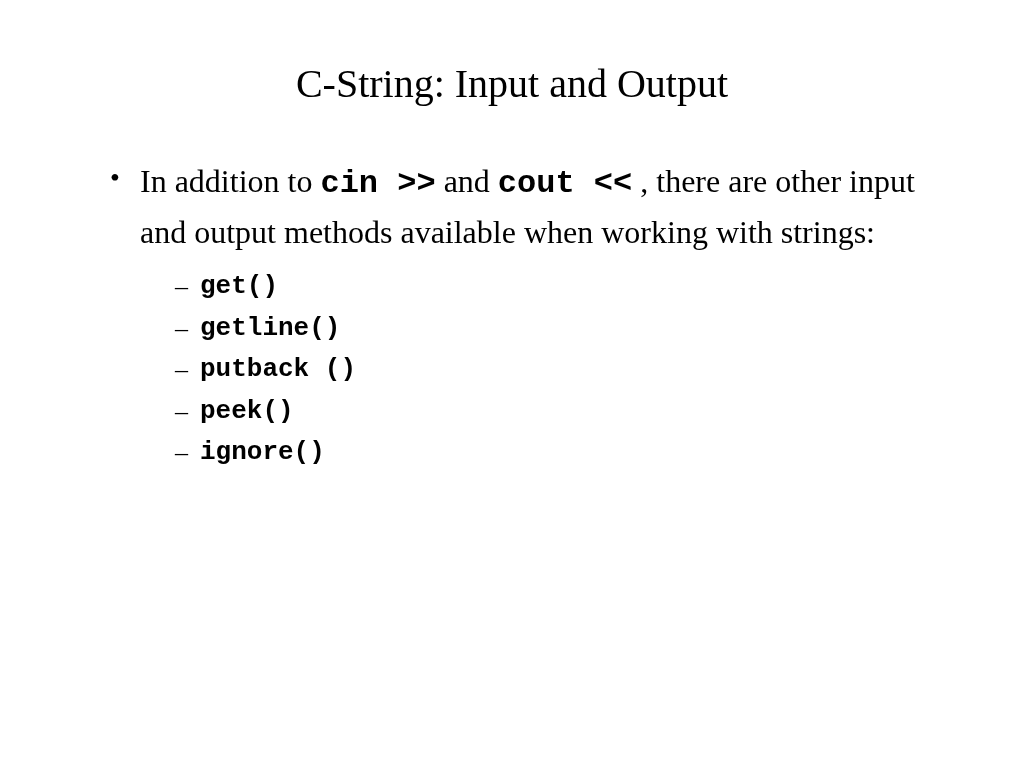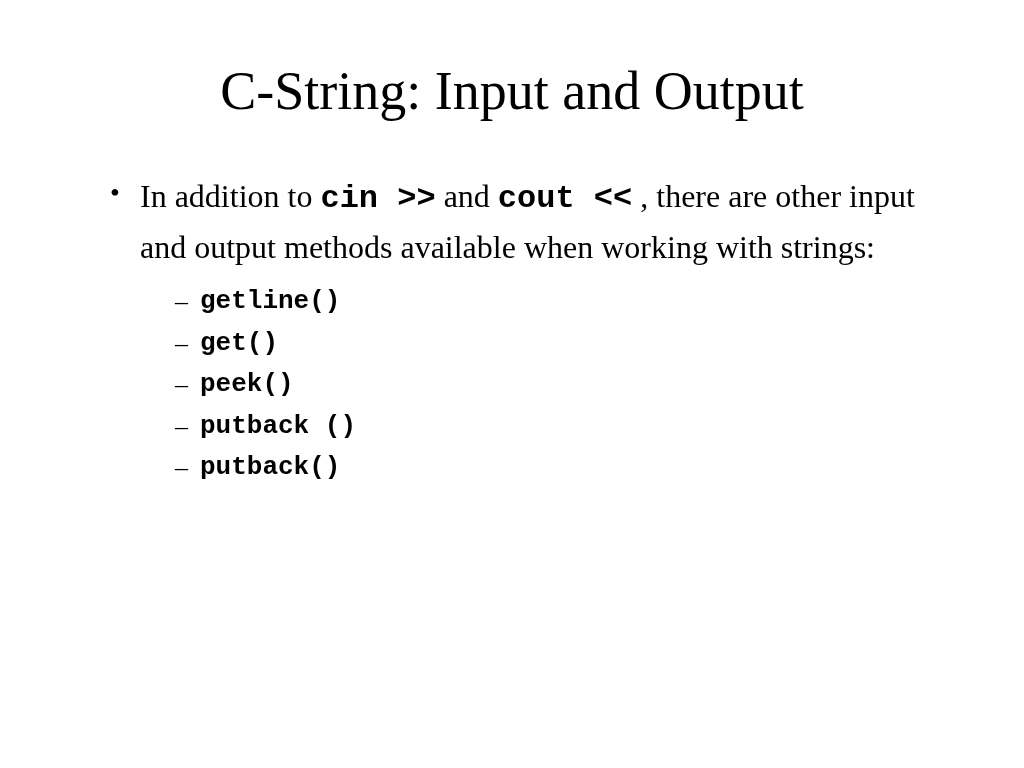"C-String: Input and Output" .title { font-size: 54px -> 40px }
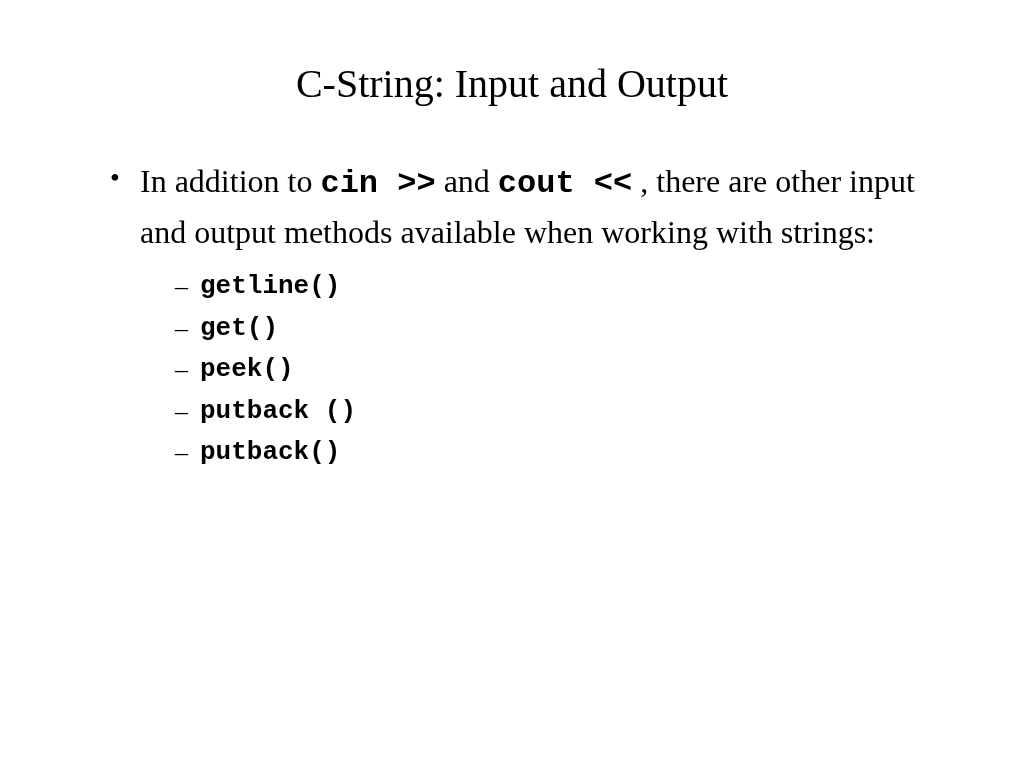"getline()" li.sub-item { order: before "get()" -> after "get()" }
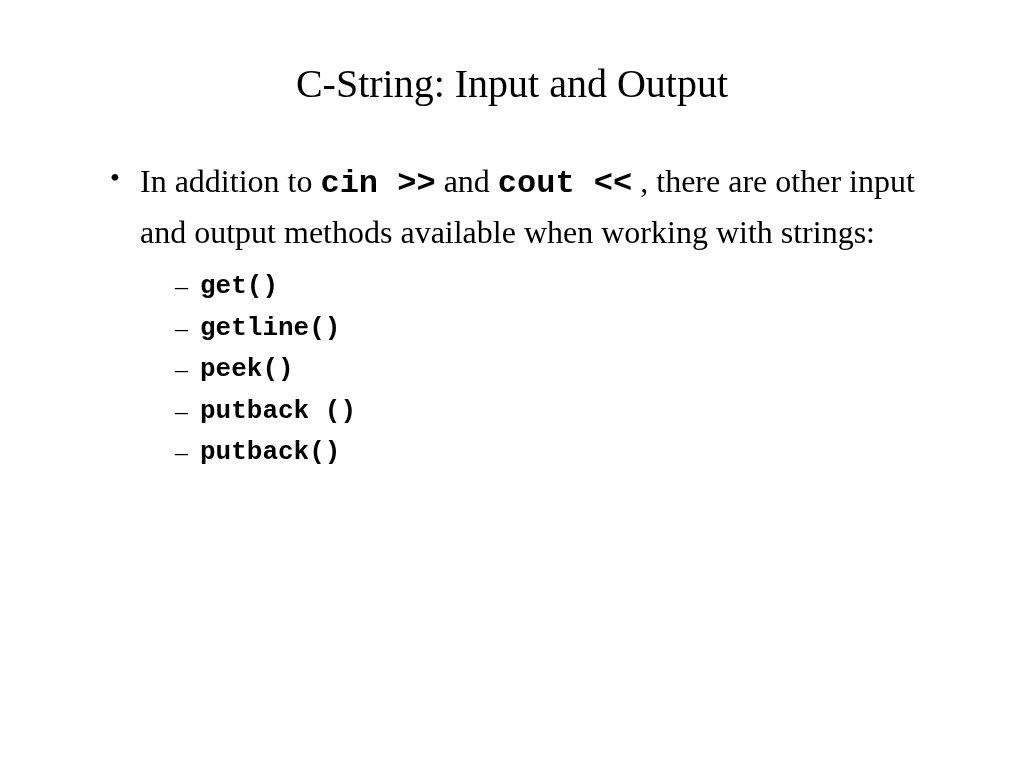"peek()" li.sub-item { order: before "putback ()" -> after "putback ()" }
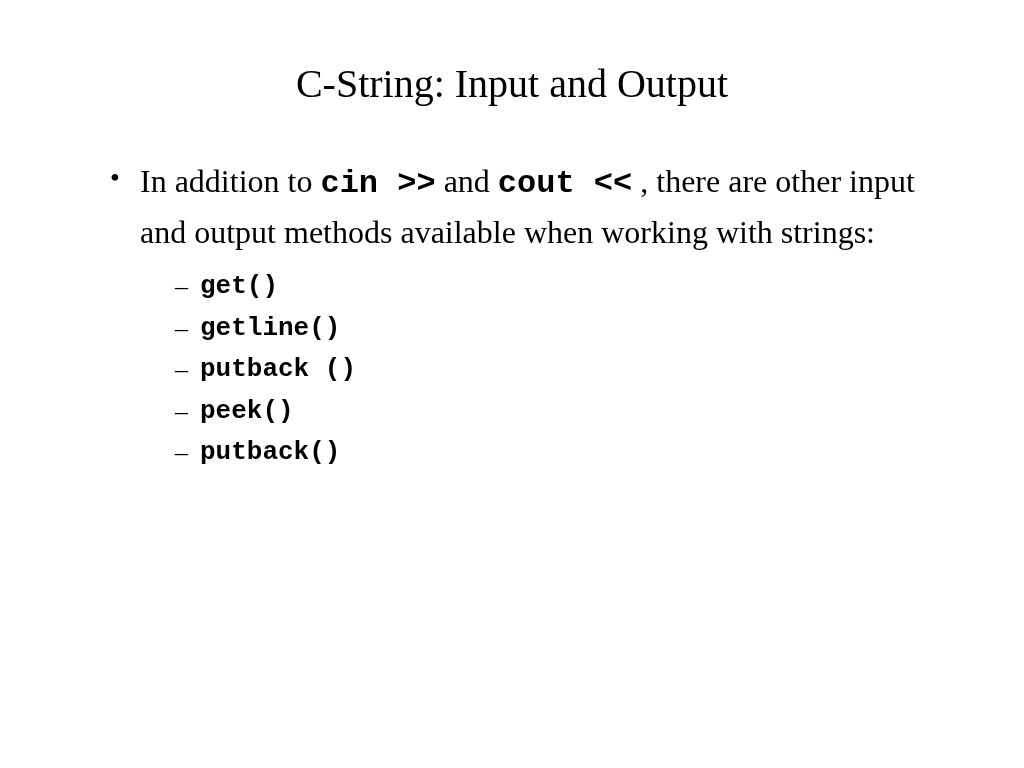"putback()" li.sub-item { text: putback -> ignore }
